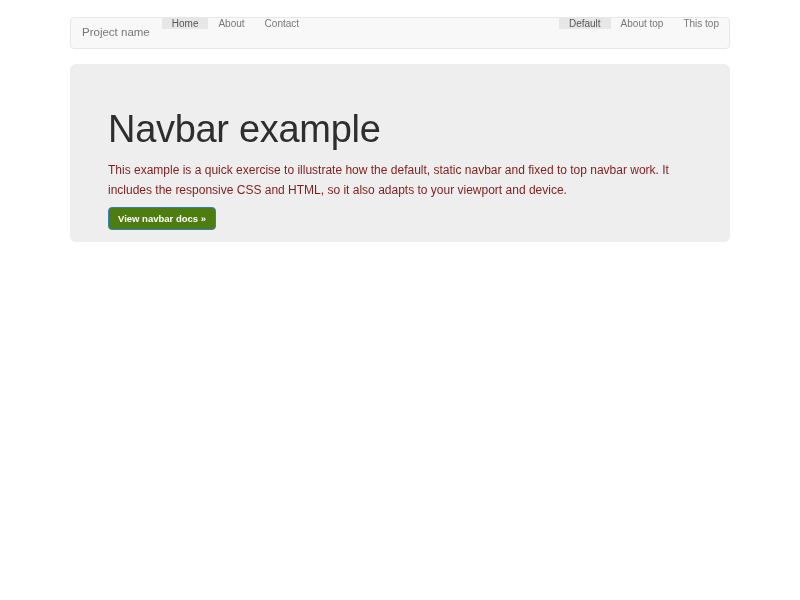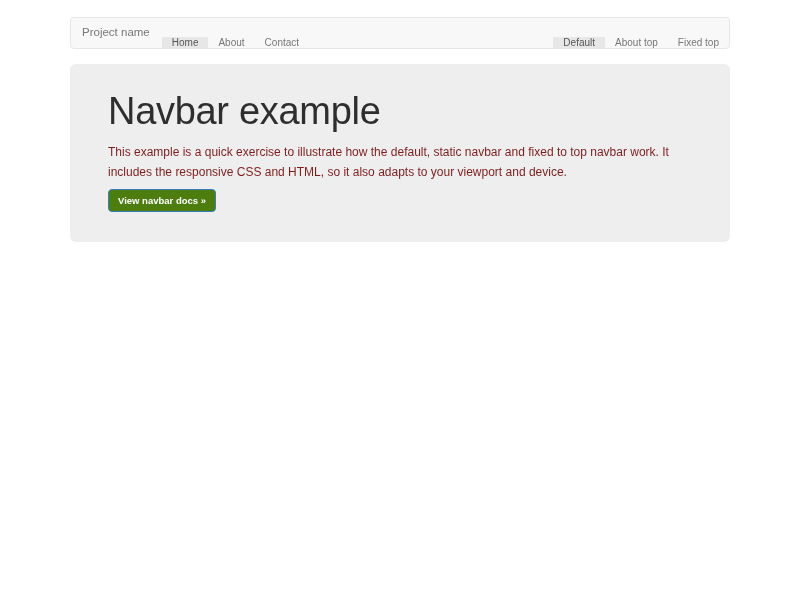"Home" .nav { align-items: flex-end -> flex-start }
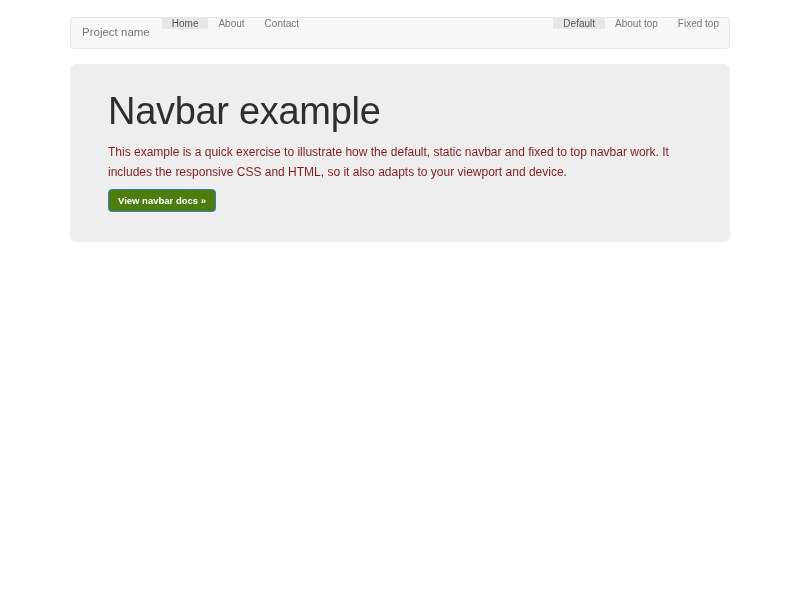"Fixed top" span { text: Fixed -> This }
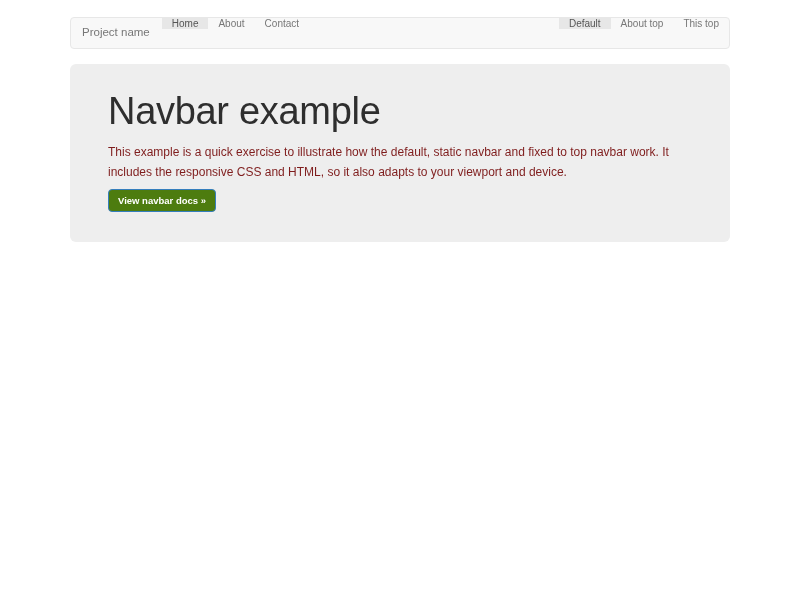"Navbar example" .jumbotron { padding: 26px 38px 0 38px -> 44px 38px 0 38px }
